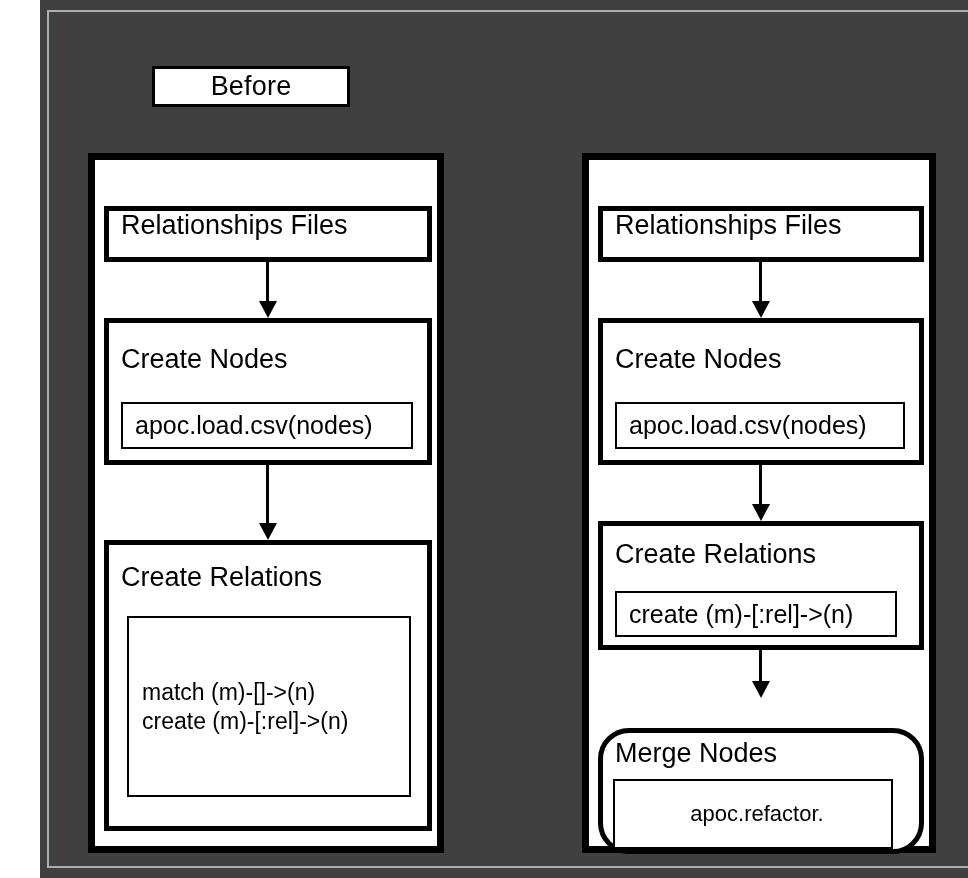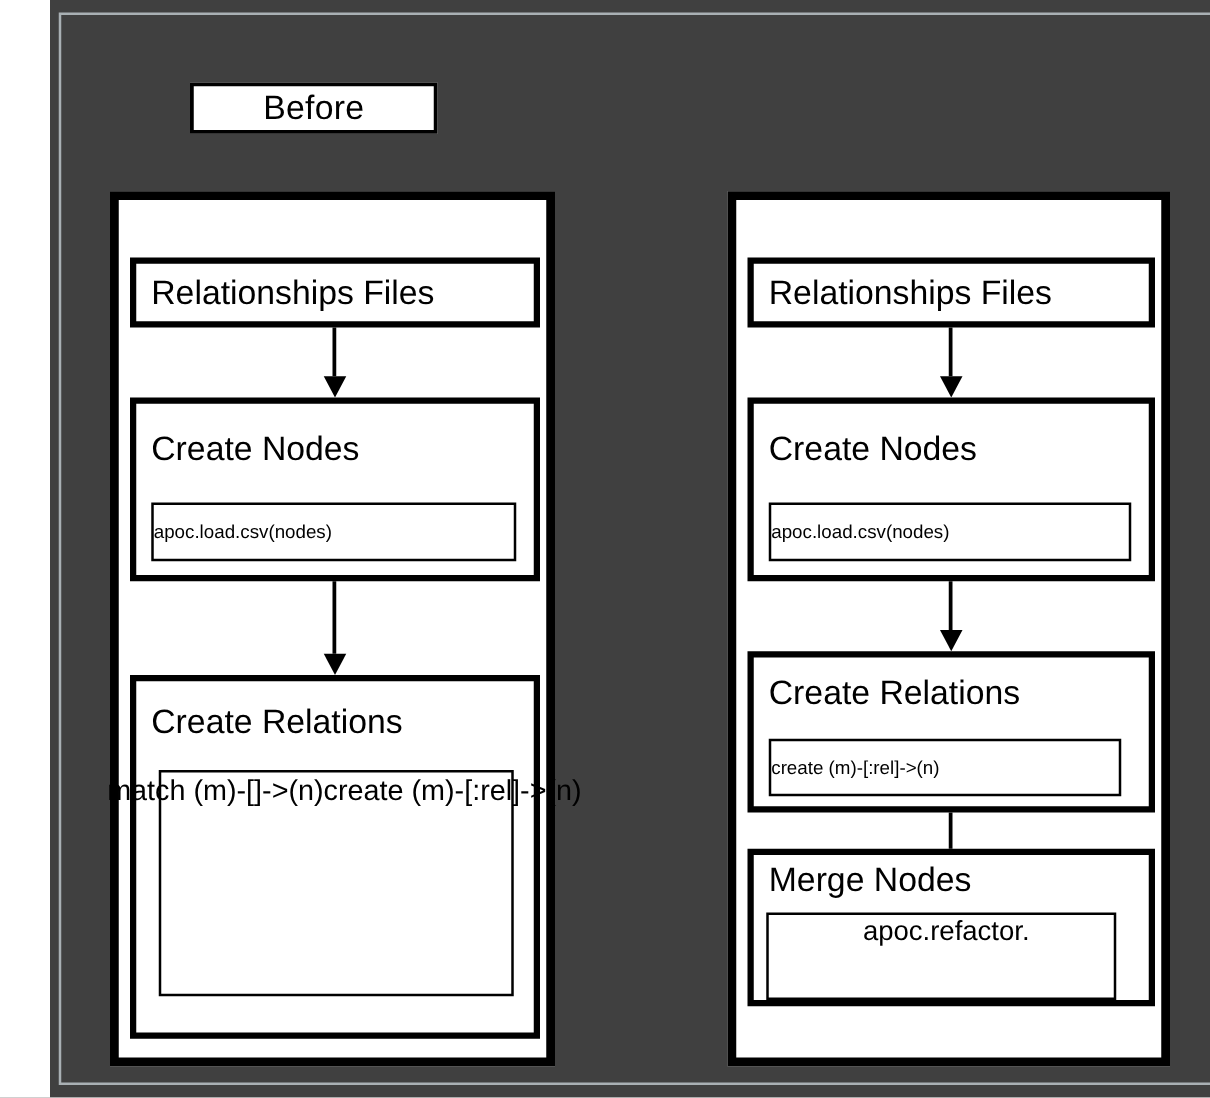"Relationships Files" .step-title-centerbox { align-items: center -> flex-start }
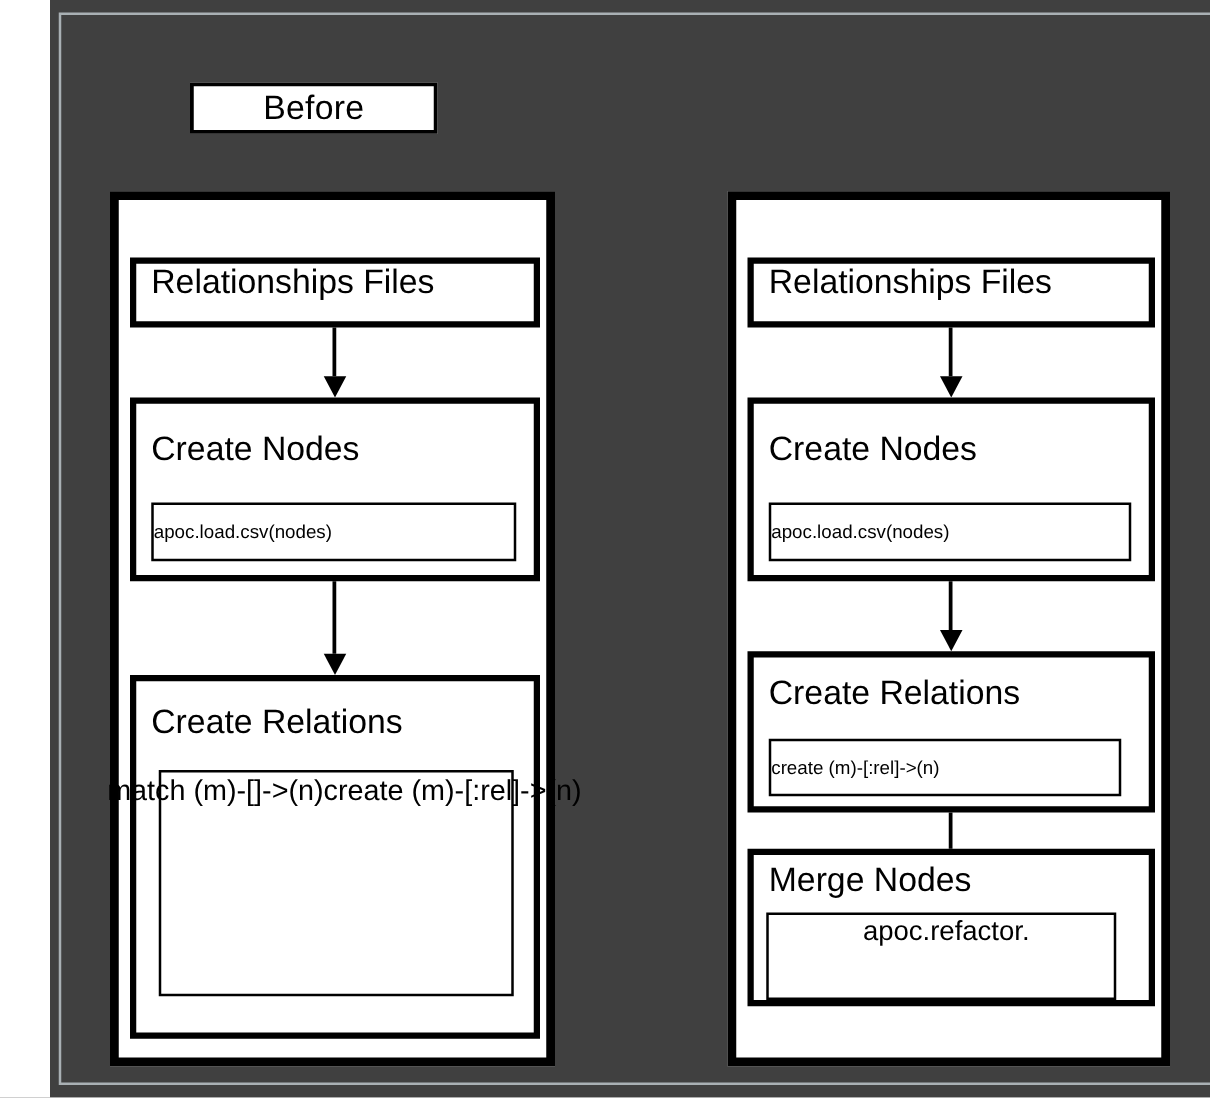"apoc.load.csv(nodes)" .code-chip { font-size: 15px -> 25px; padding-left: 0 -> 12px }
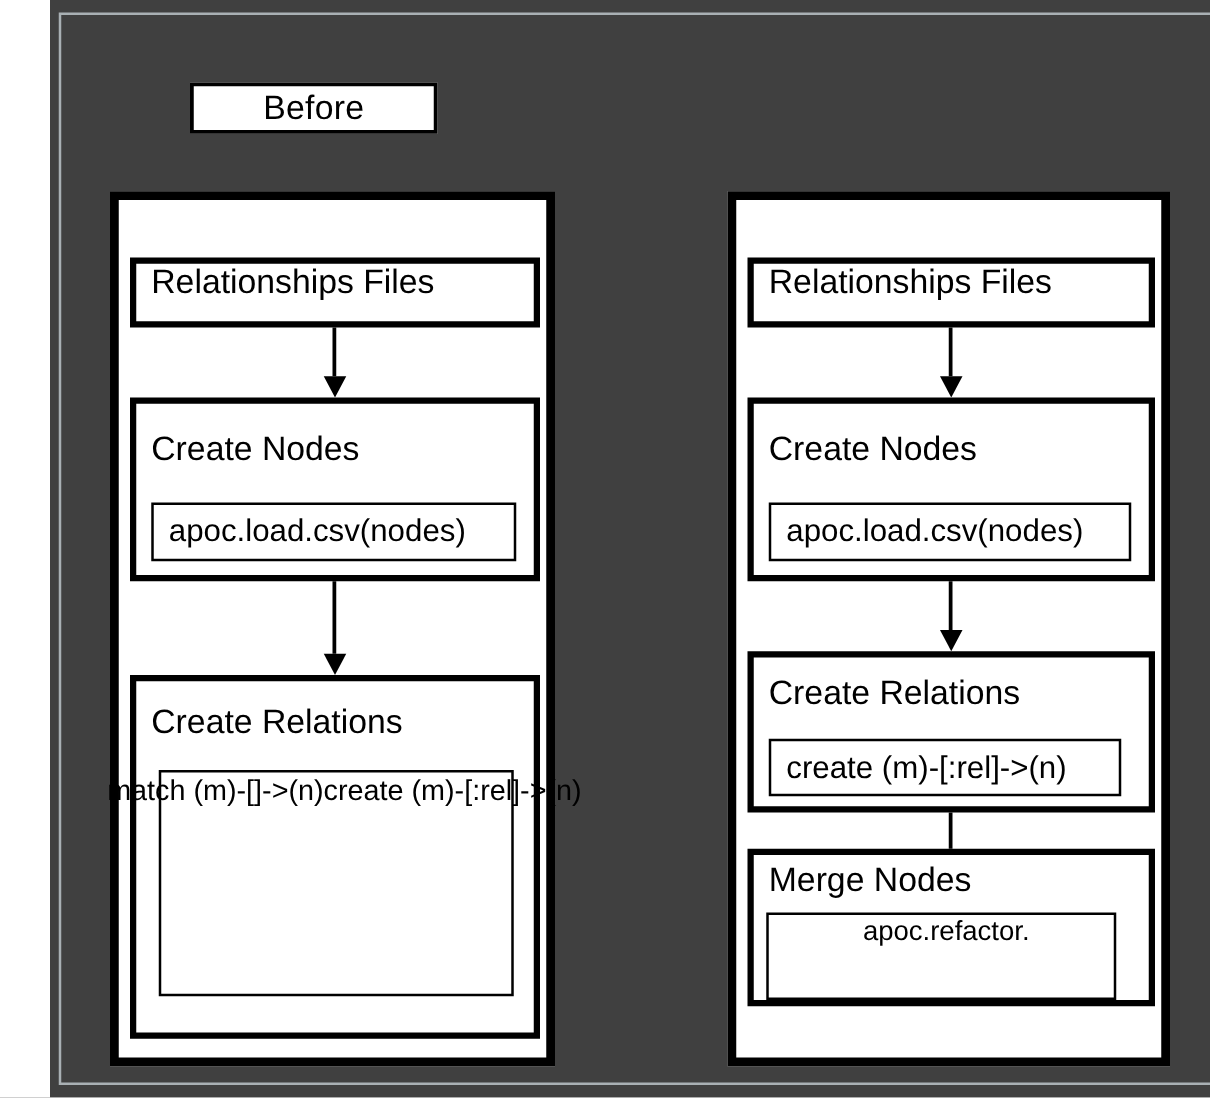"match (m)-[]->(n)" .code-multiline { flex-direction: row -> column }
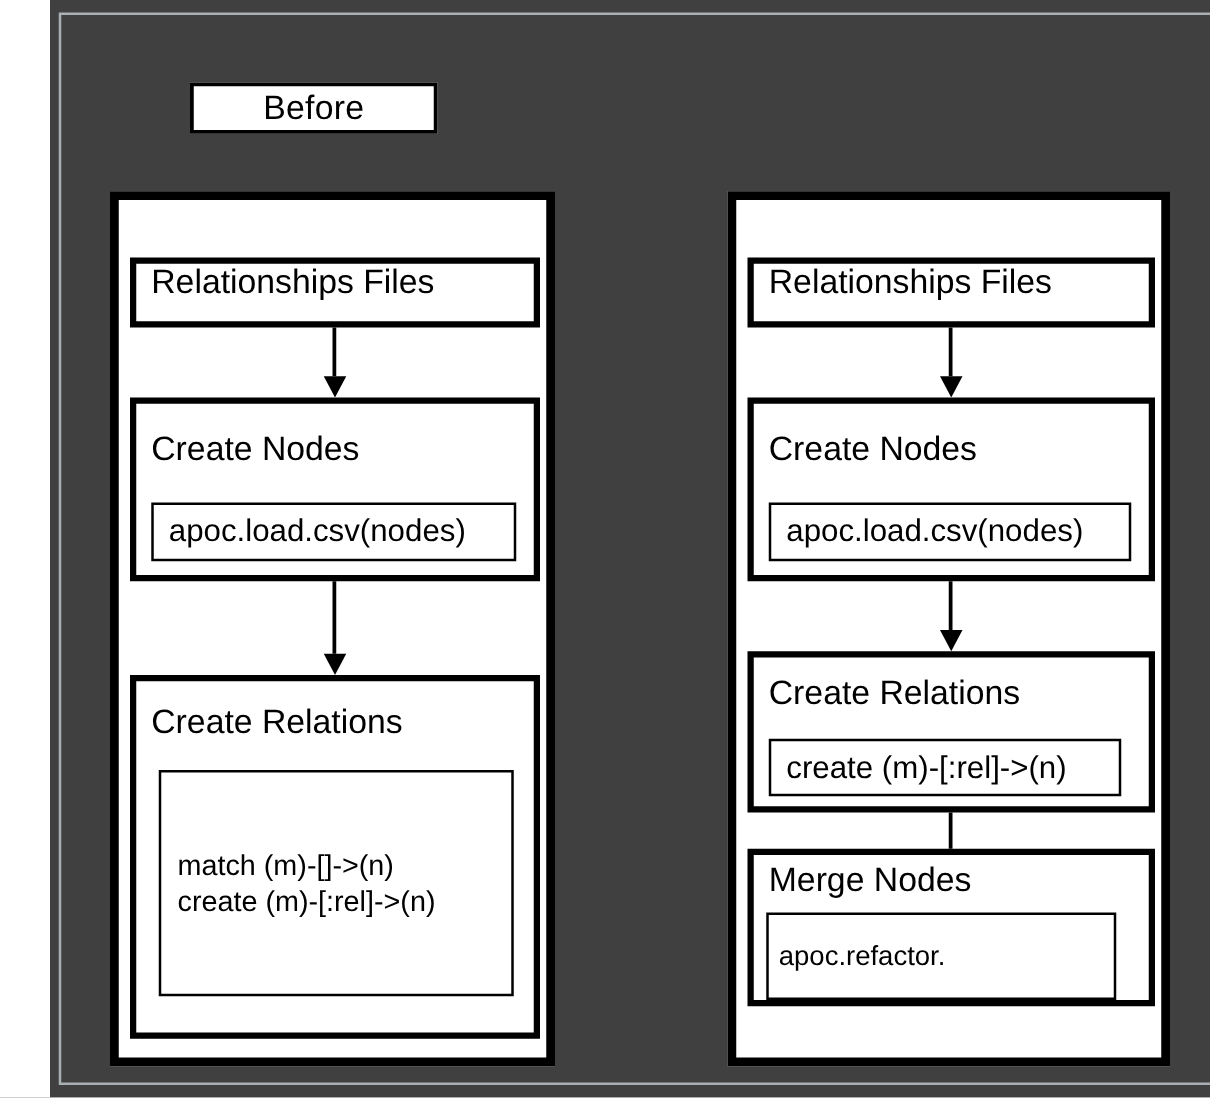"Merge Nodes" div.step { border-radius: none -> 31px; top: 519px -> 568px }
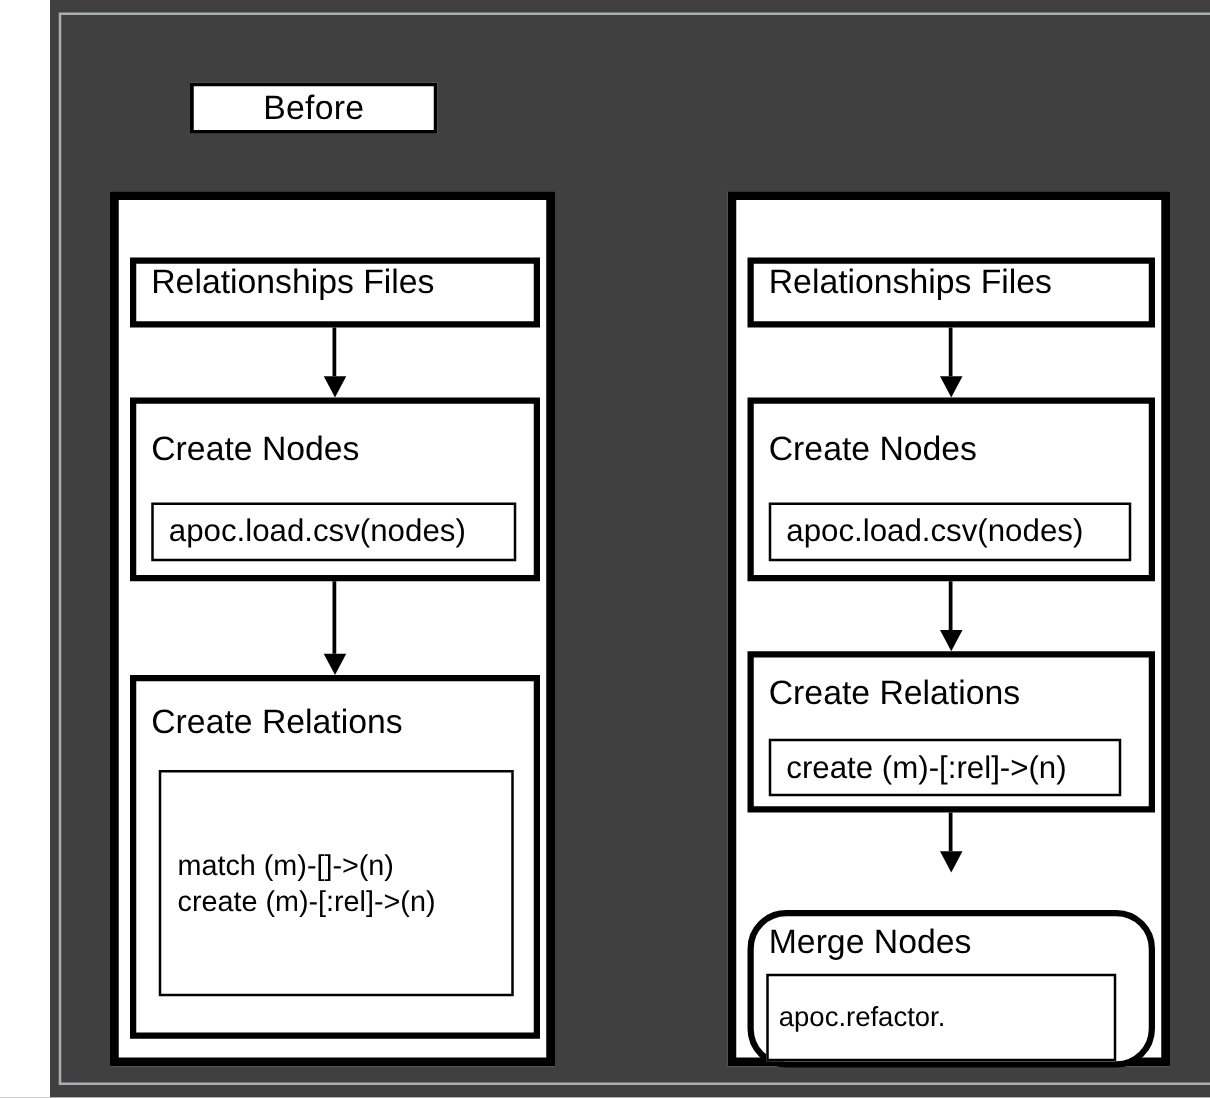"apoc.refactor." div.code-multiline { text-align: none -> center }
